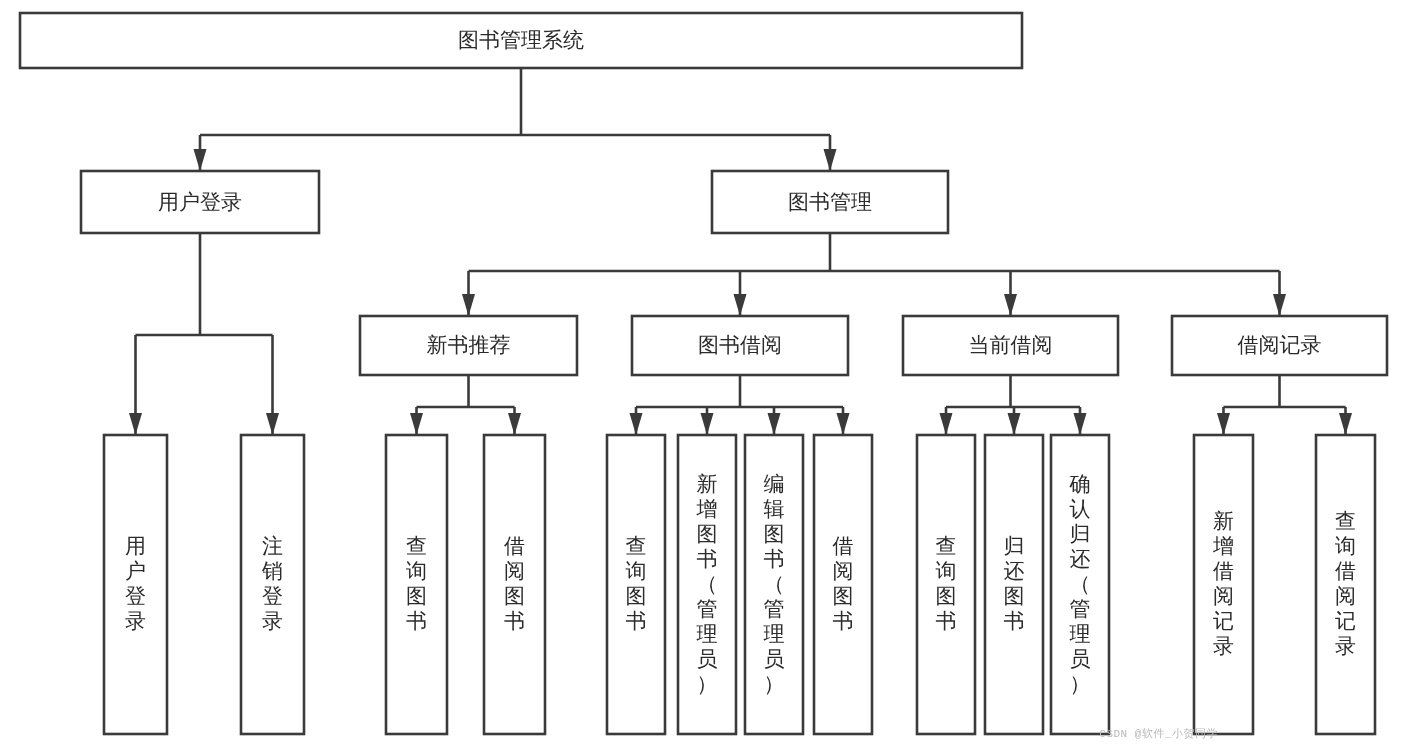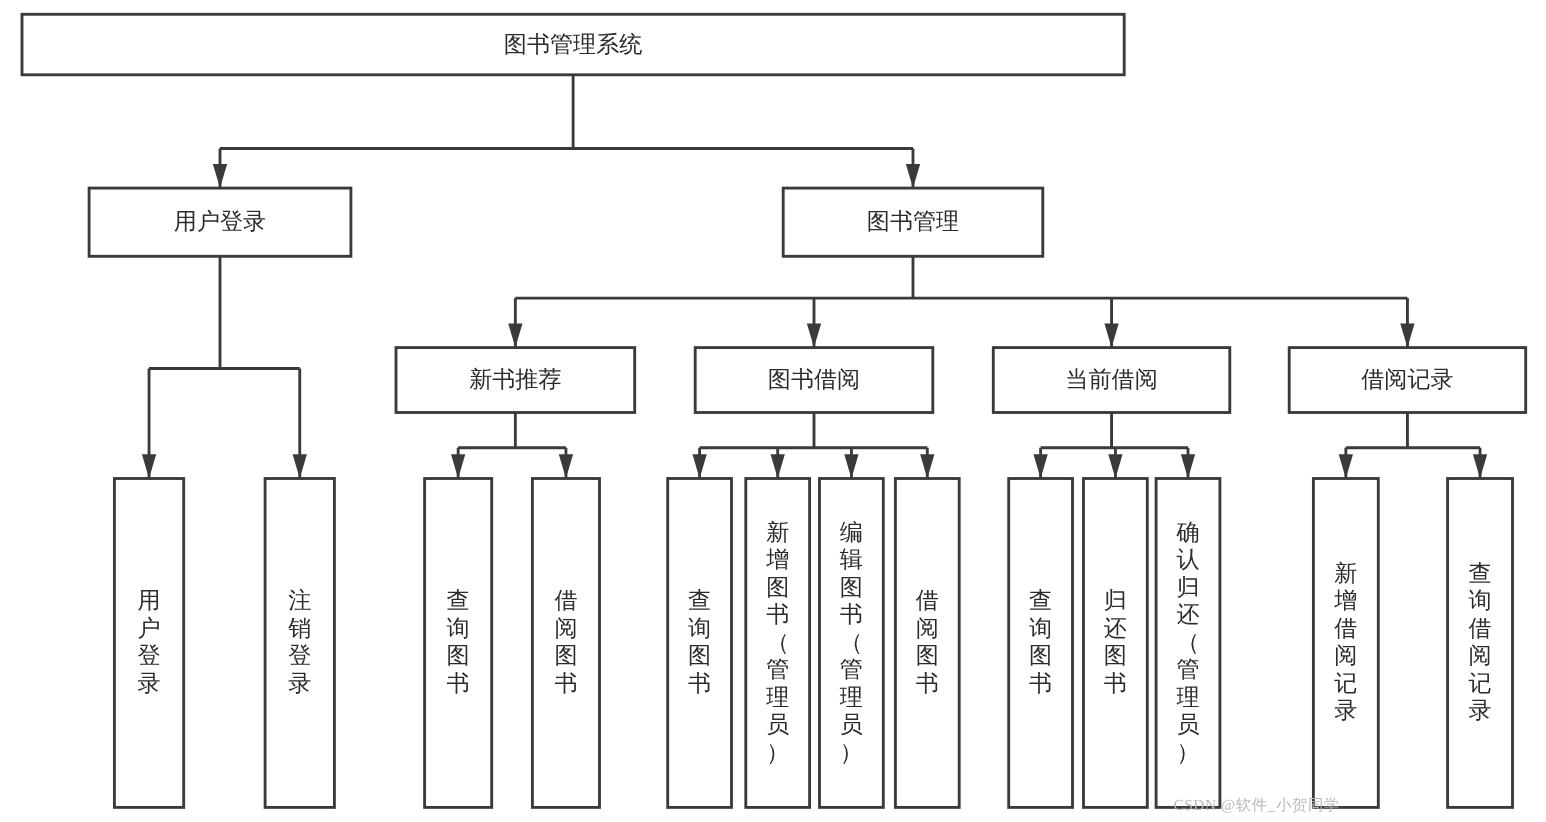"CSDN @软件_小贺同学" .watermark-text { font-family: Liberation Serif, serif -> Liberation Mono, monospace; font-size: 14px -> 11px }
